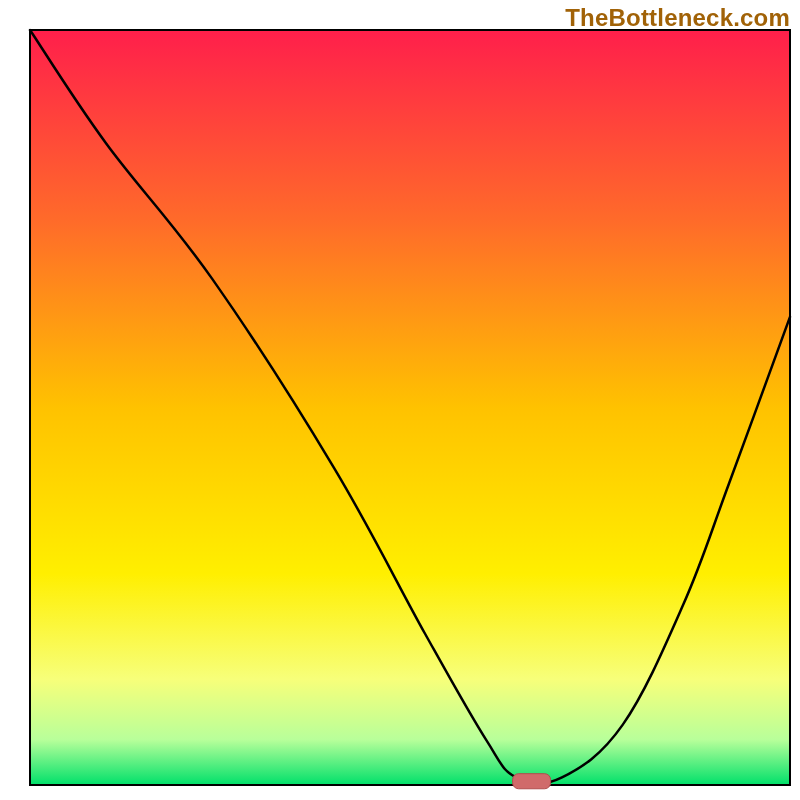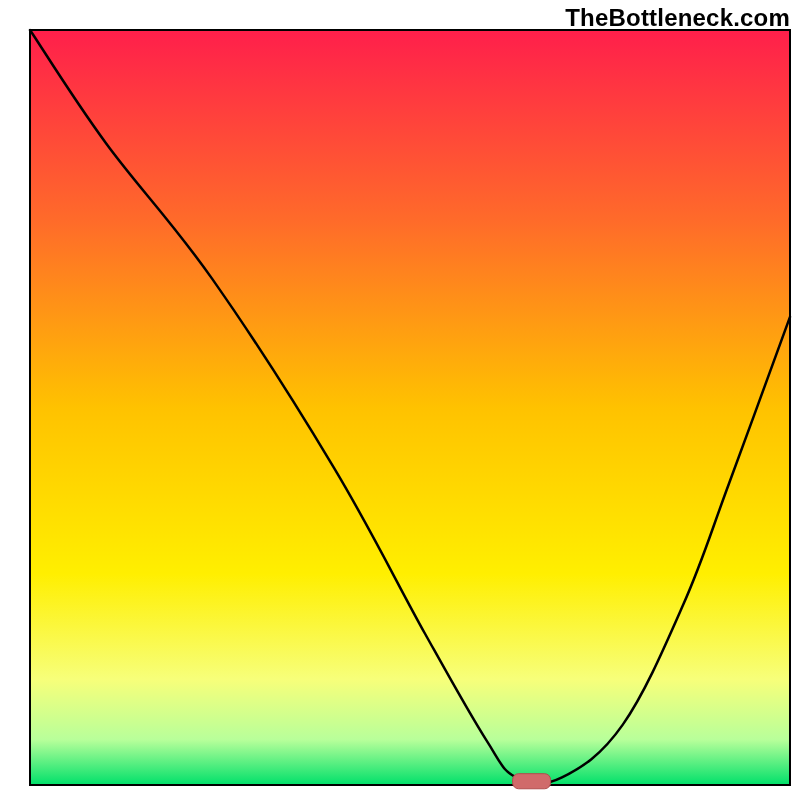"TheBottleneck.com" .watermark { color: #000000 -> #a16207 }
